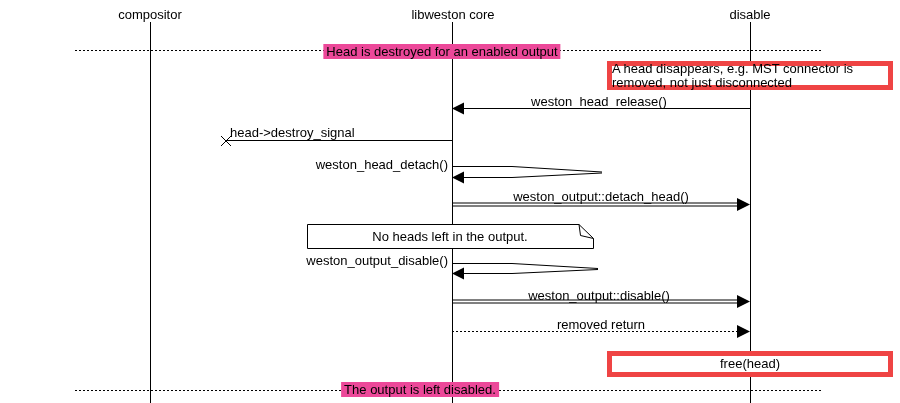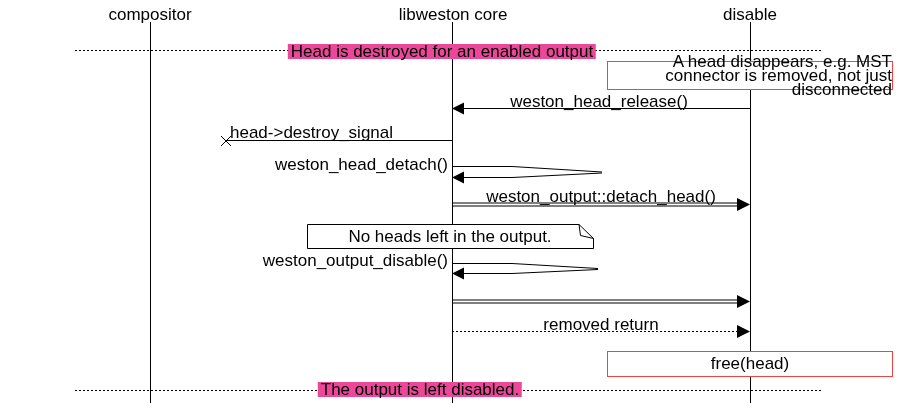"compositor" .canvas { font-size: 17px -> 13px }
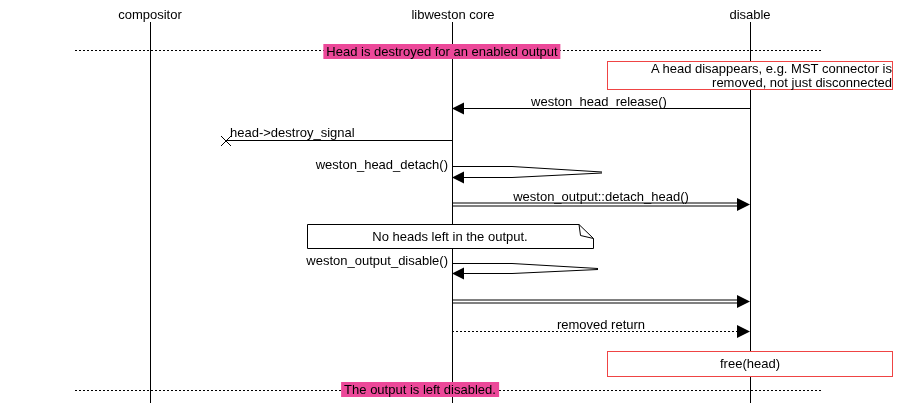"A head disappears, e.g. MST" .box { border: 1px solid #ef4444 -> 5px solid #ef4444; text-align: right -> left }
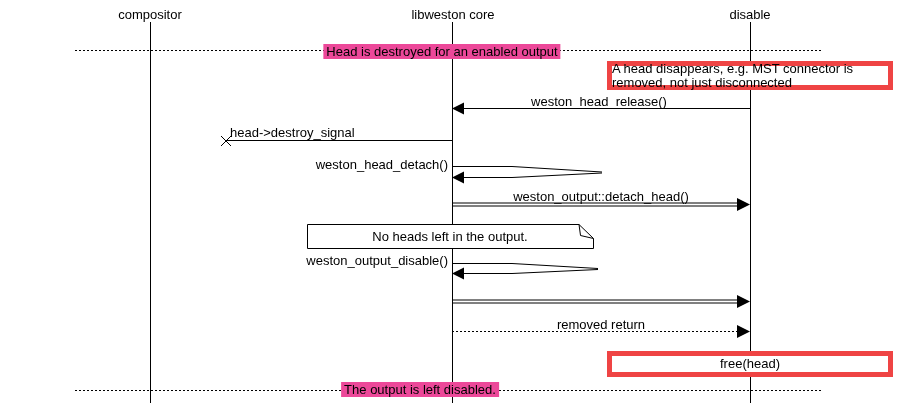"weston_output::disable()" div.lbl { html: none -> <div>weston_output::disable()</div> }
